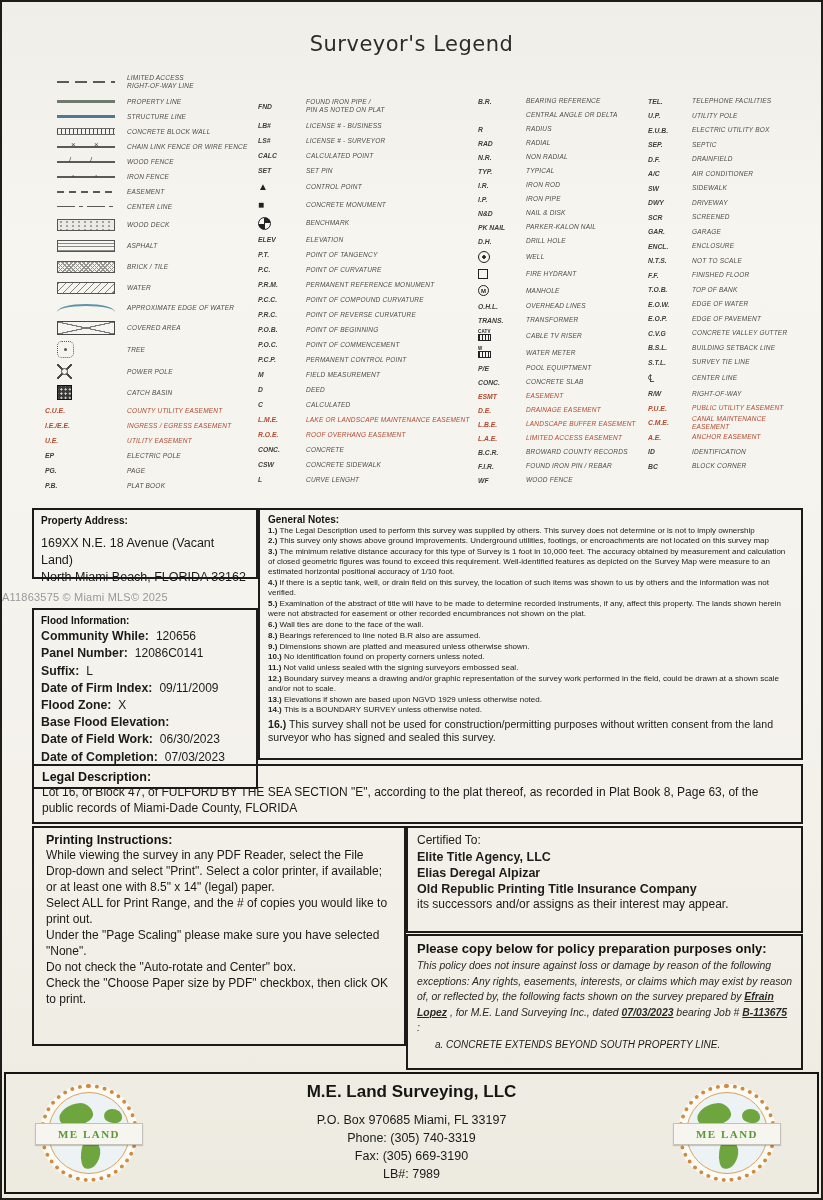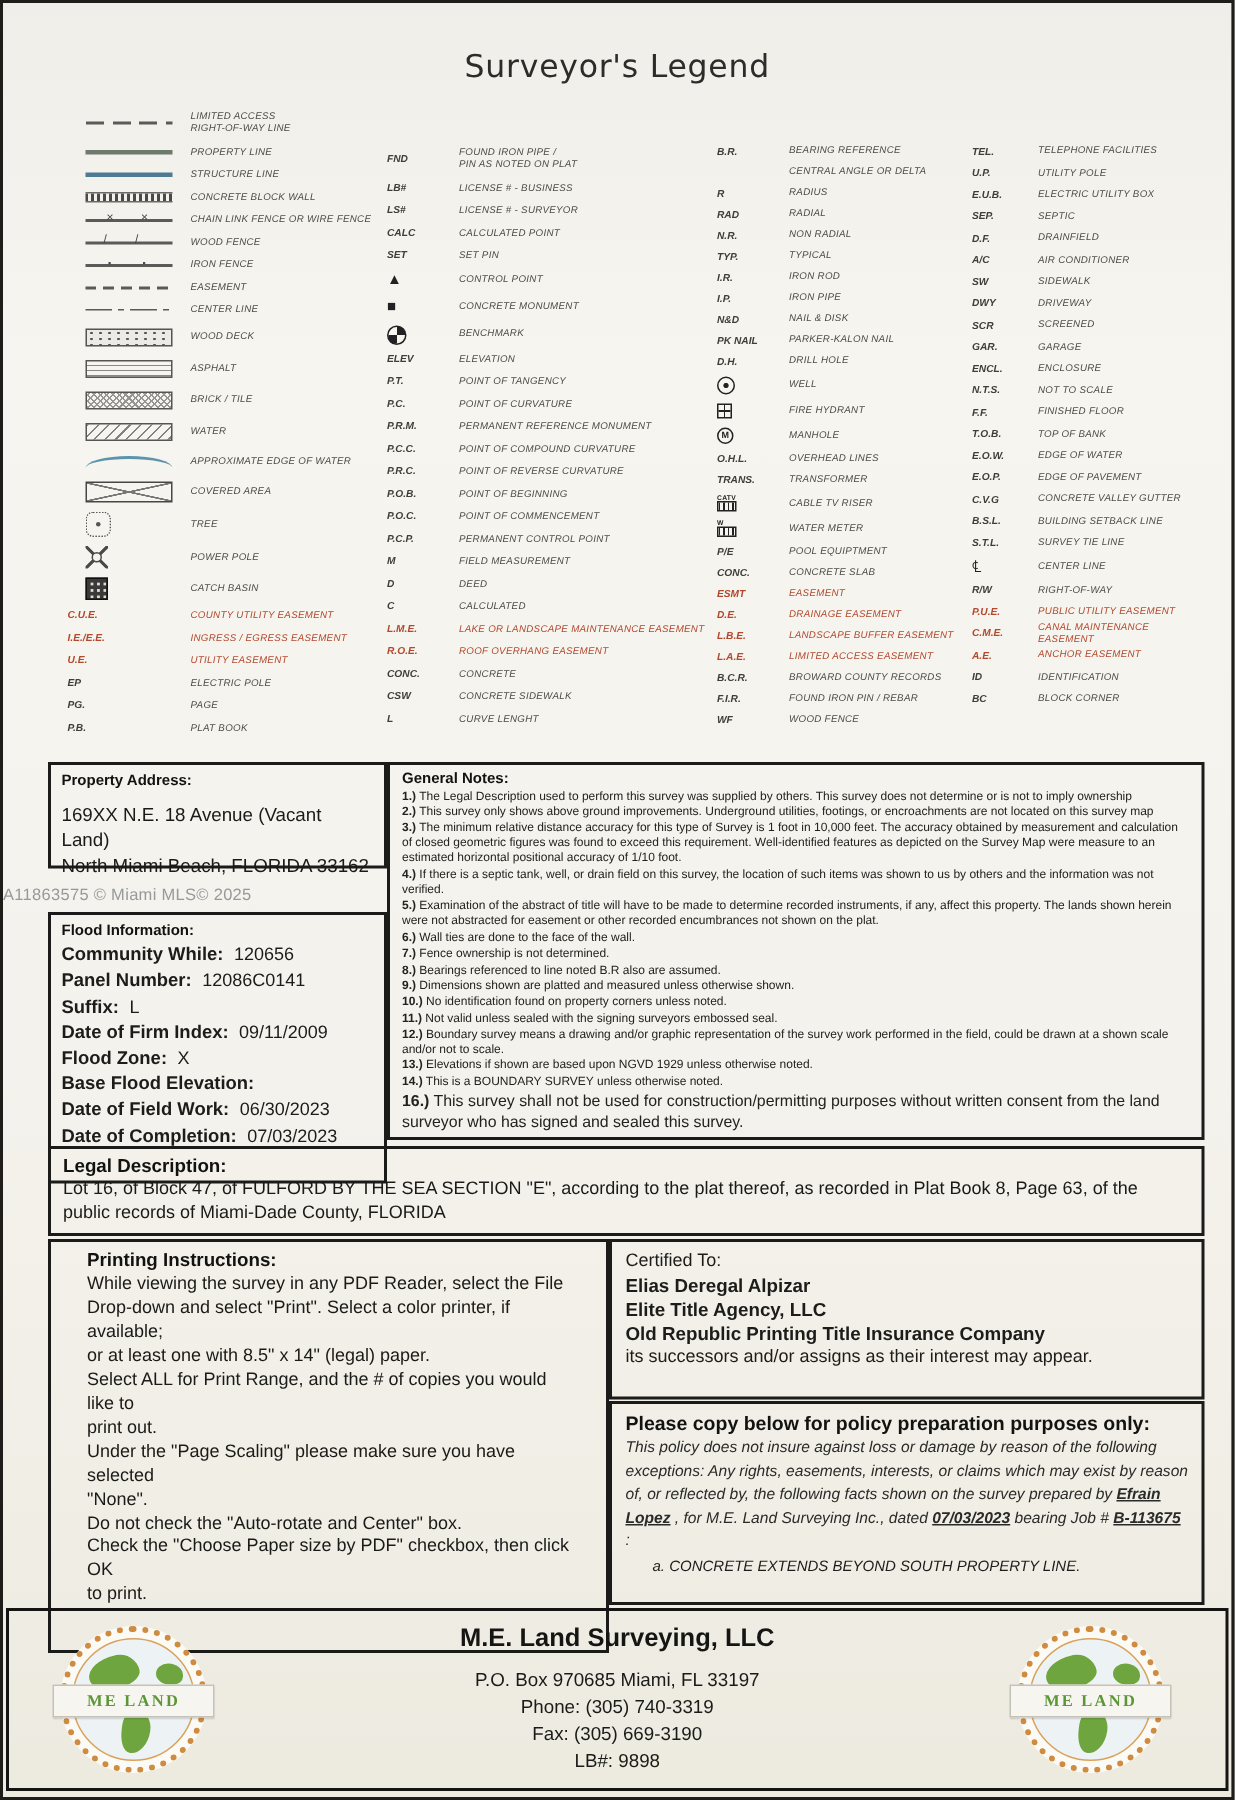"7.) Fence ownership is not" div.note { html: <div><b>7.)</b> Fence ownership is not determined.</div> -> none }
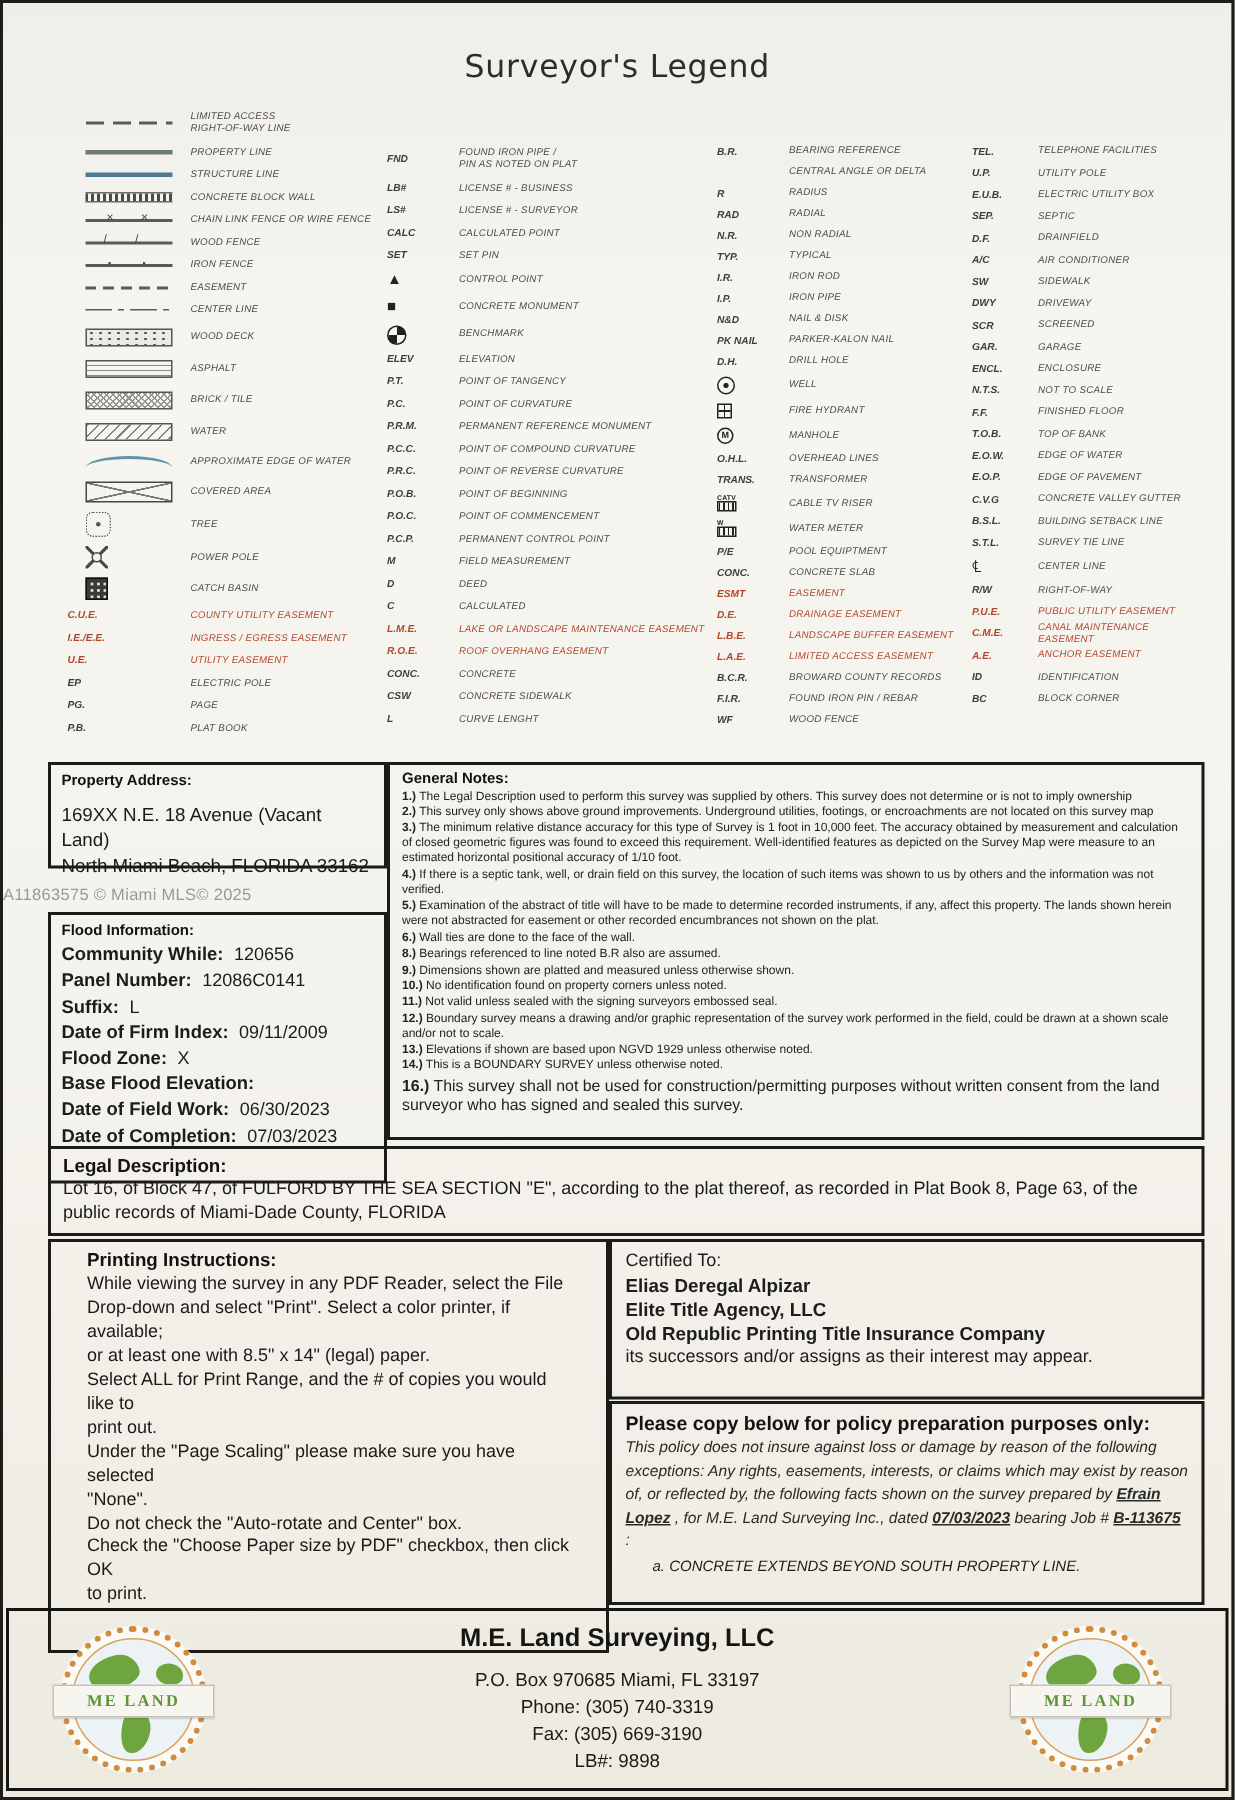"Printing Instructions:" #printBox { height: 276px -> 220px; padding: 5px 24px -> 5px 12px }
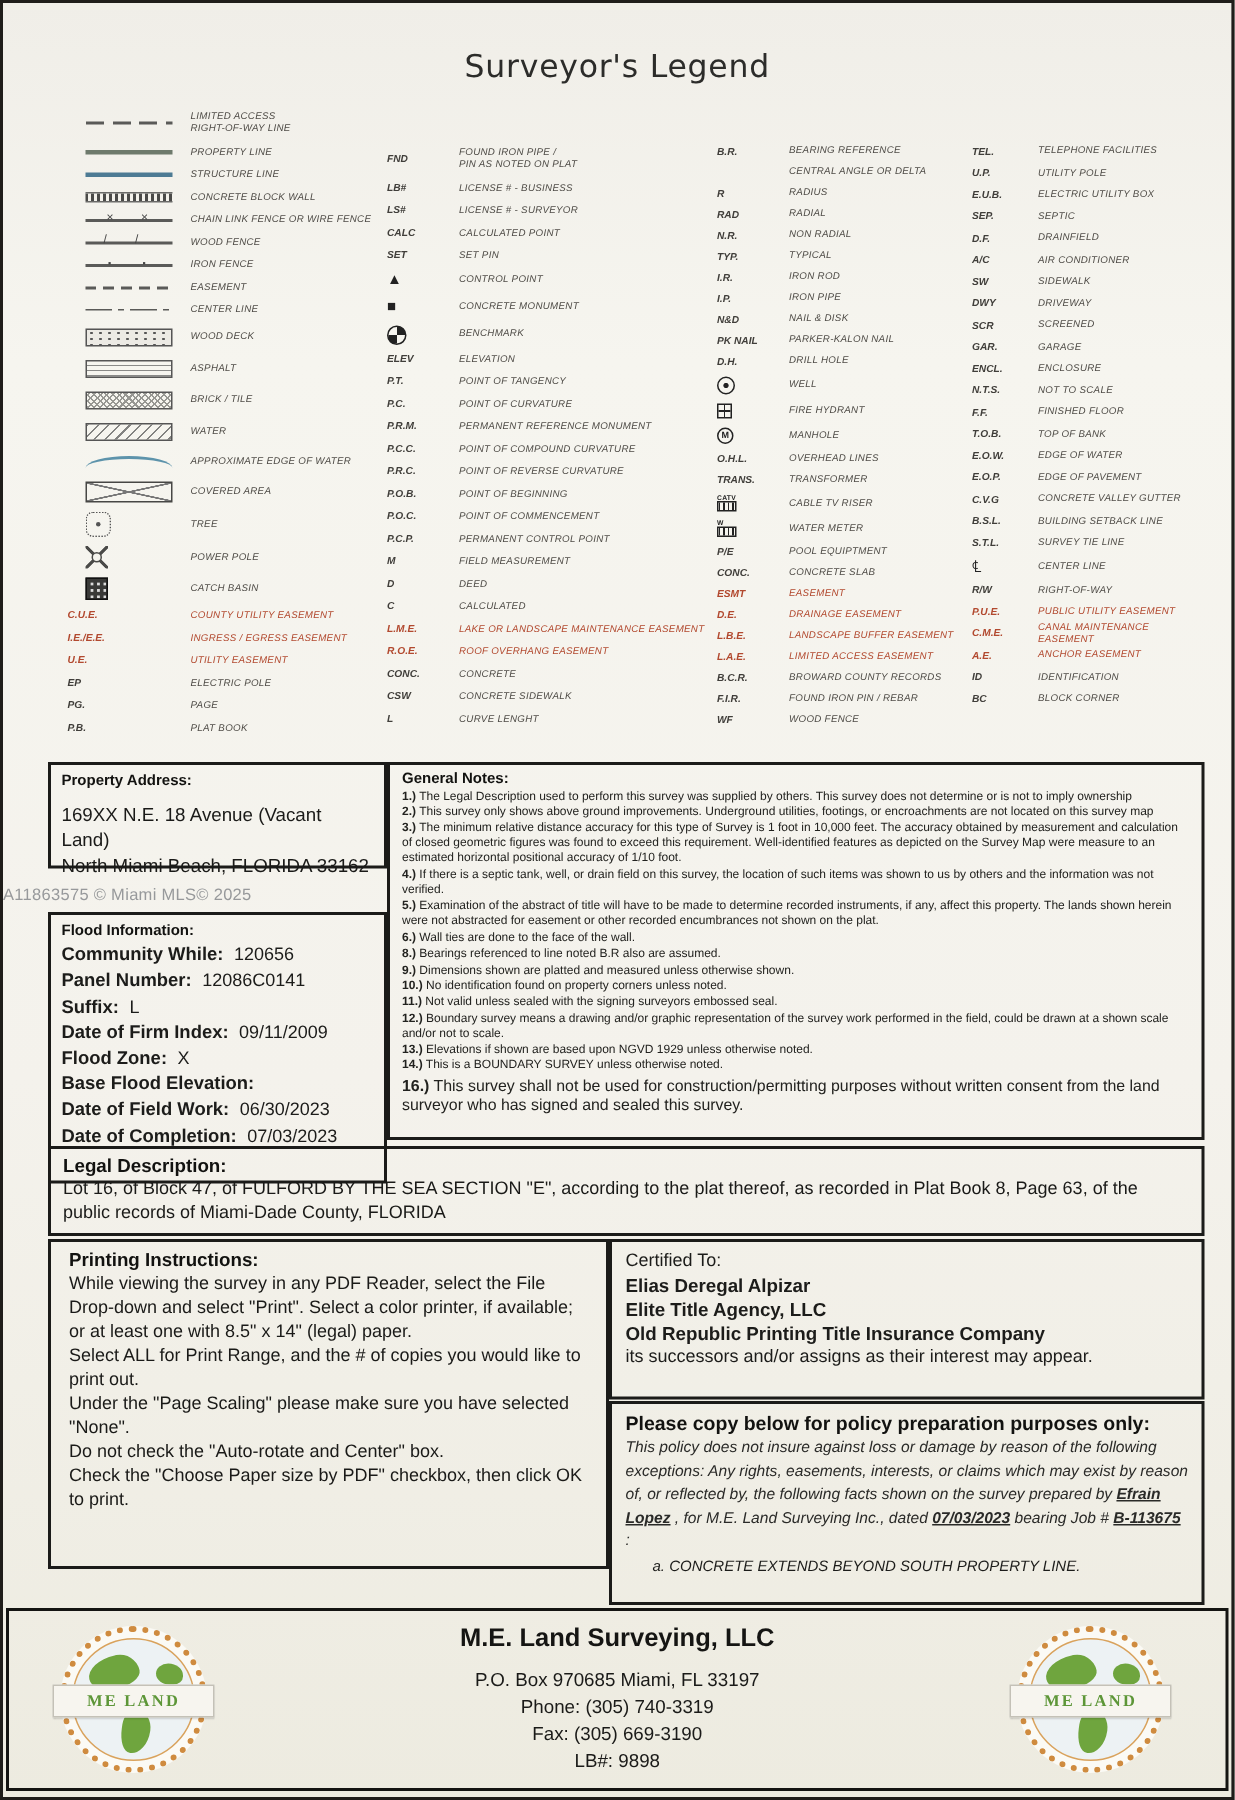"Elias Deregal Alpizar" div.cname { order: before "Elite Title Agency, LLC" -> after "Elite Title Agency, LLC" }
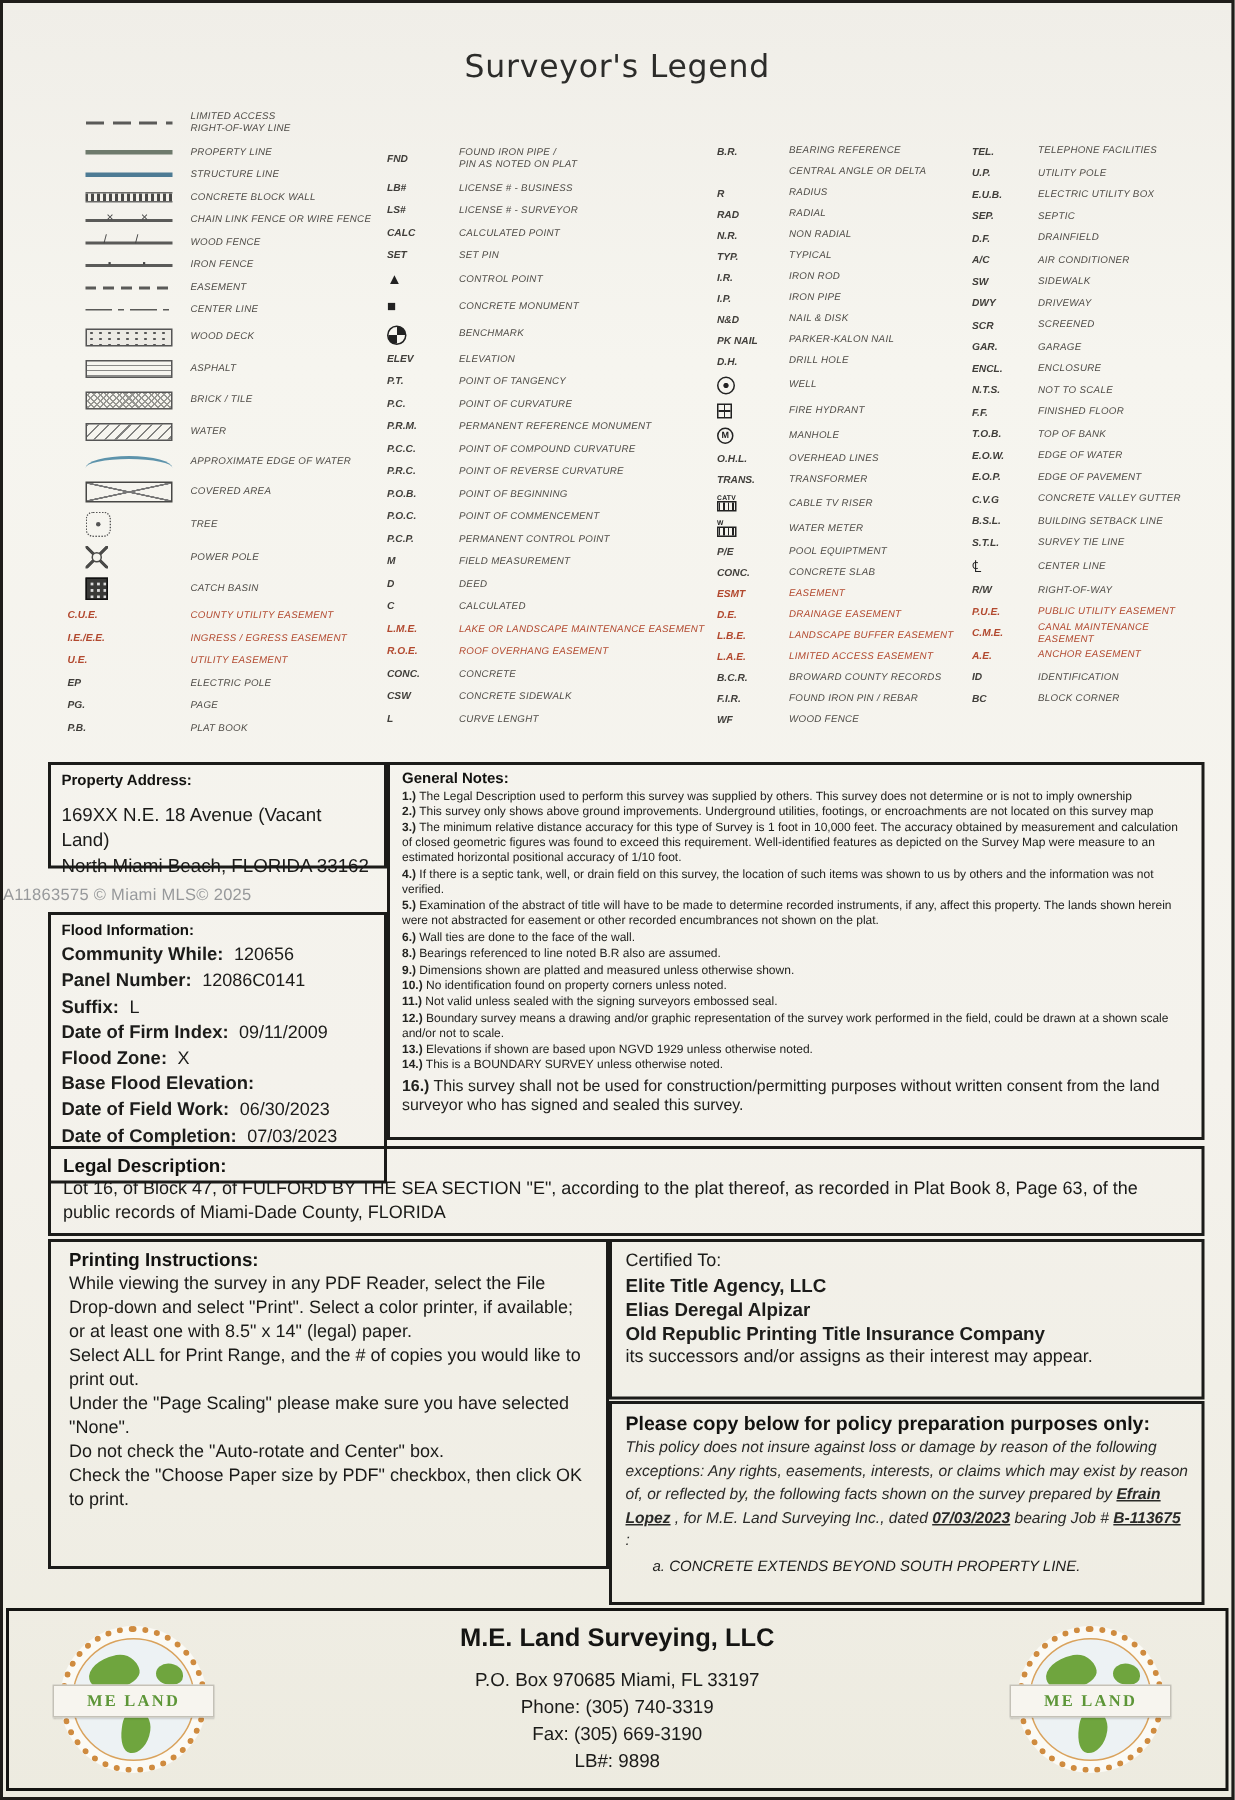"LB#: 9898" div.fline { text: 9898 -> 7989 }
